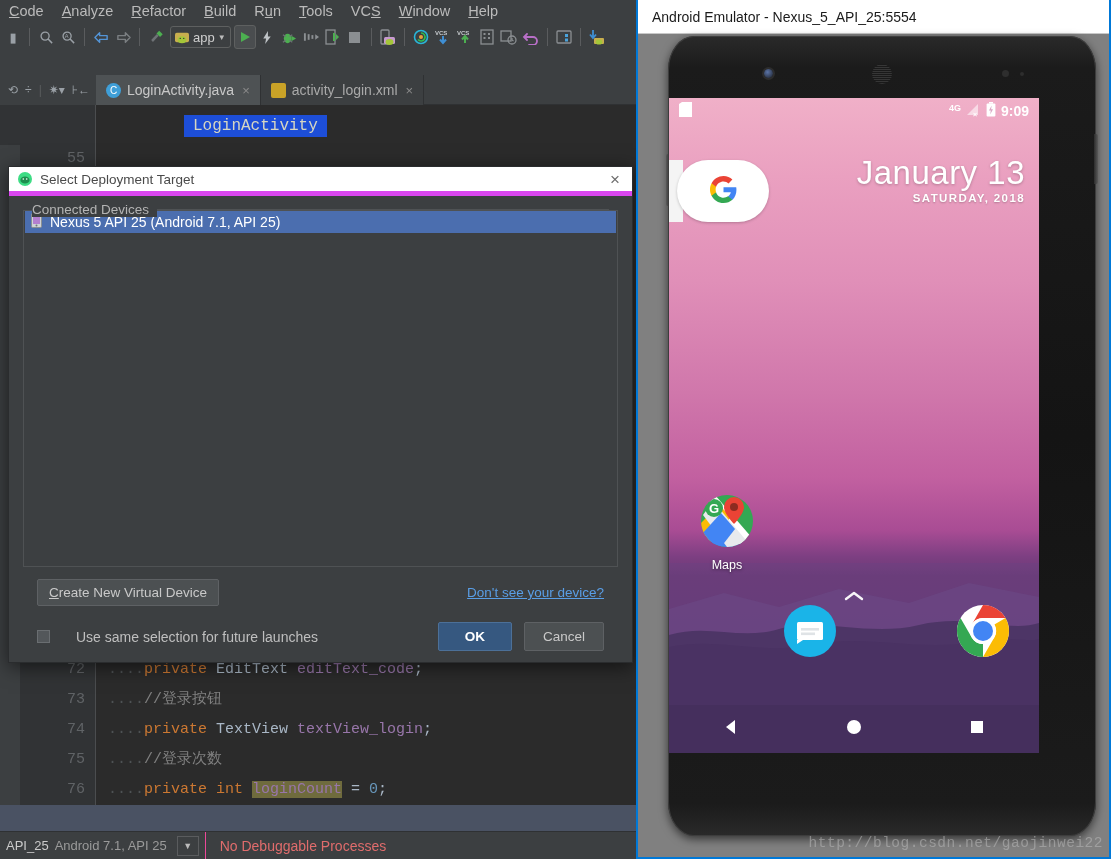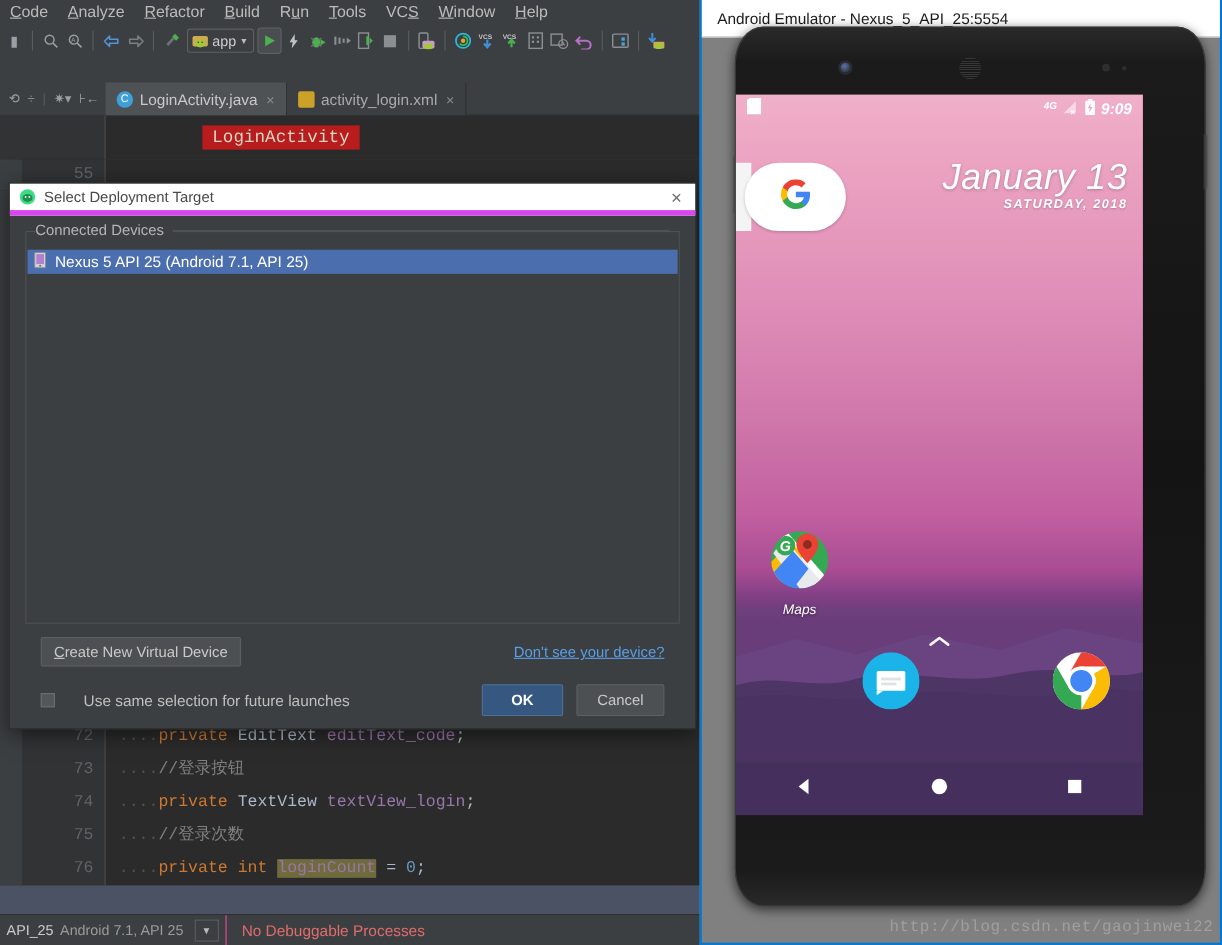"4G" .phone { font-style: italic -> none; top: 24px -> 36px }
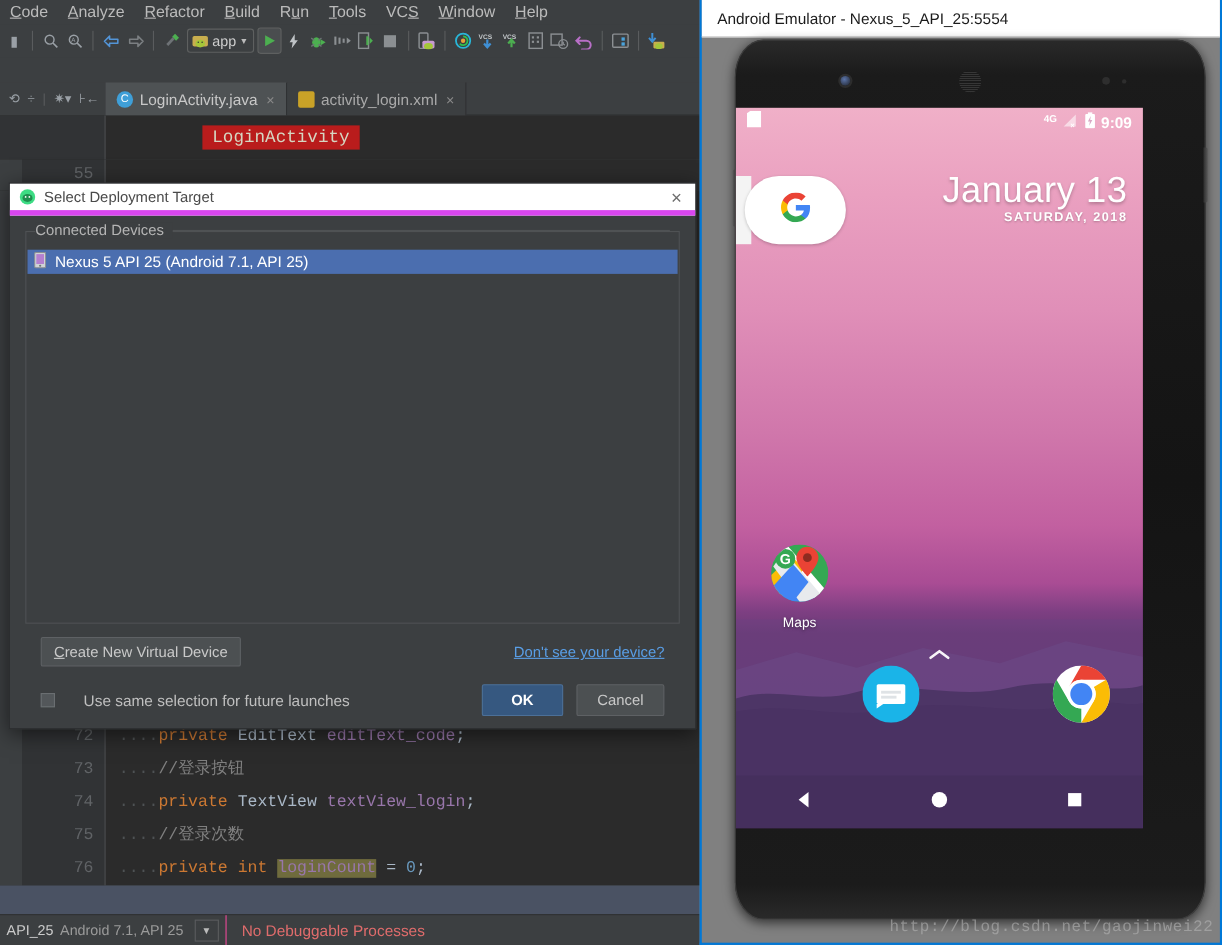"LoginActivity" .crumb { background: #b91c1c -> #1d4ed8 }
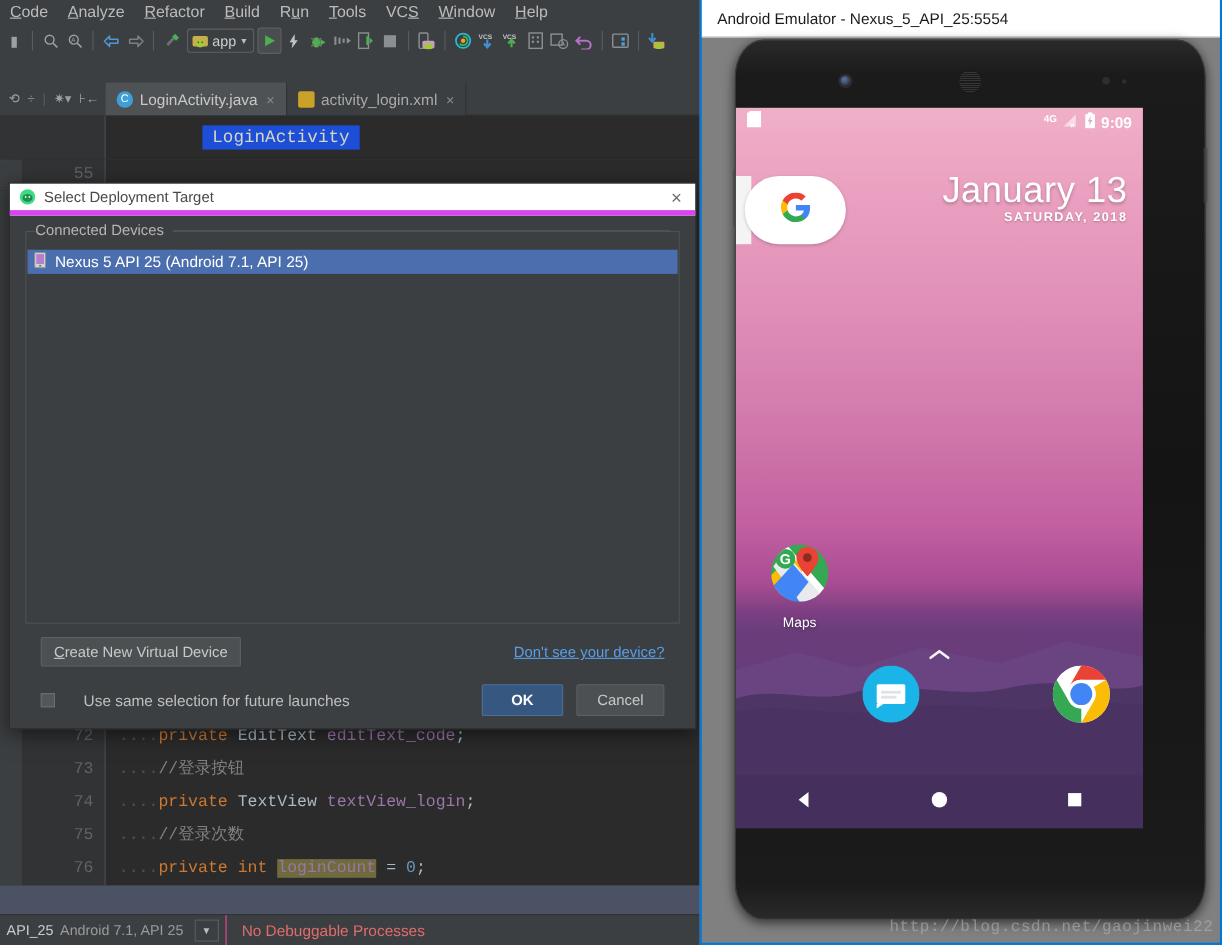"Nexus 5 API 25 (Android" .devlist { padding-top: 16px -> none }
